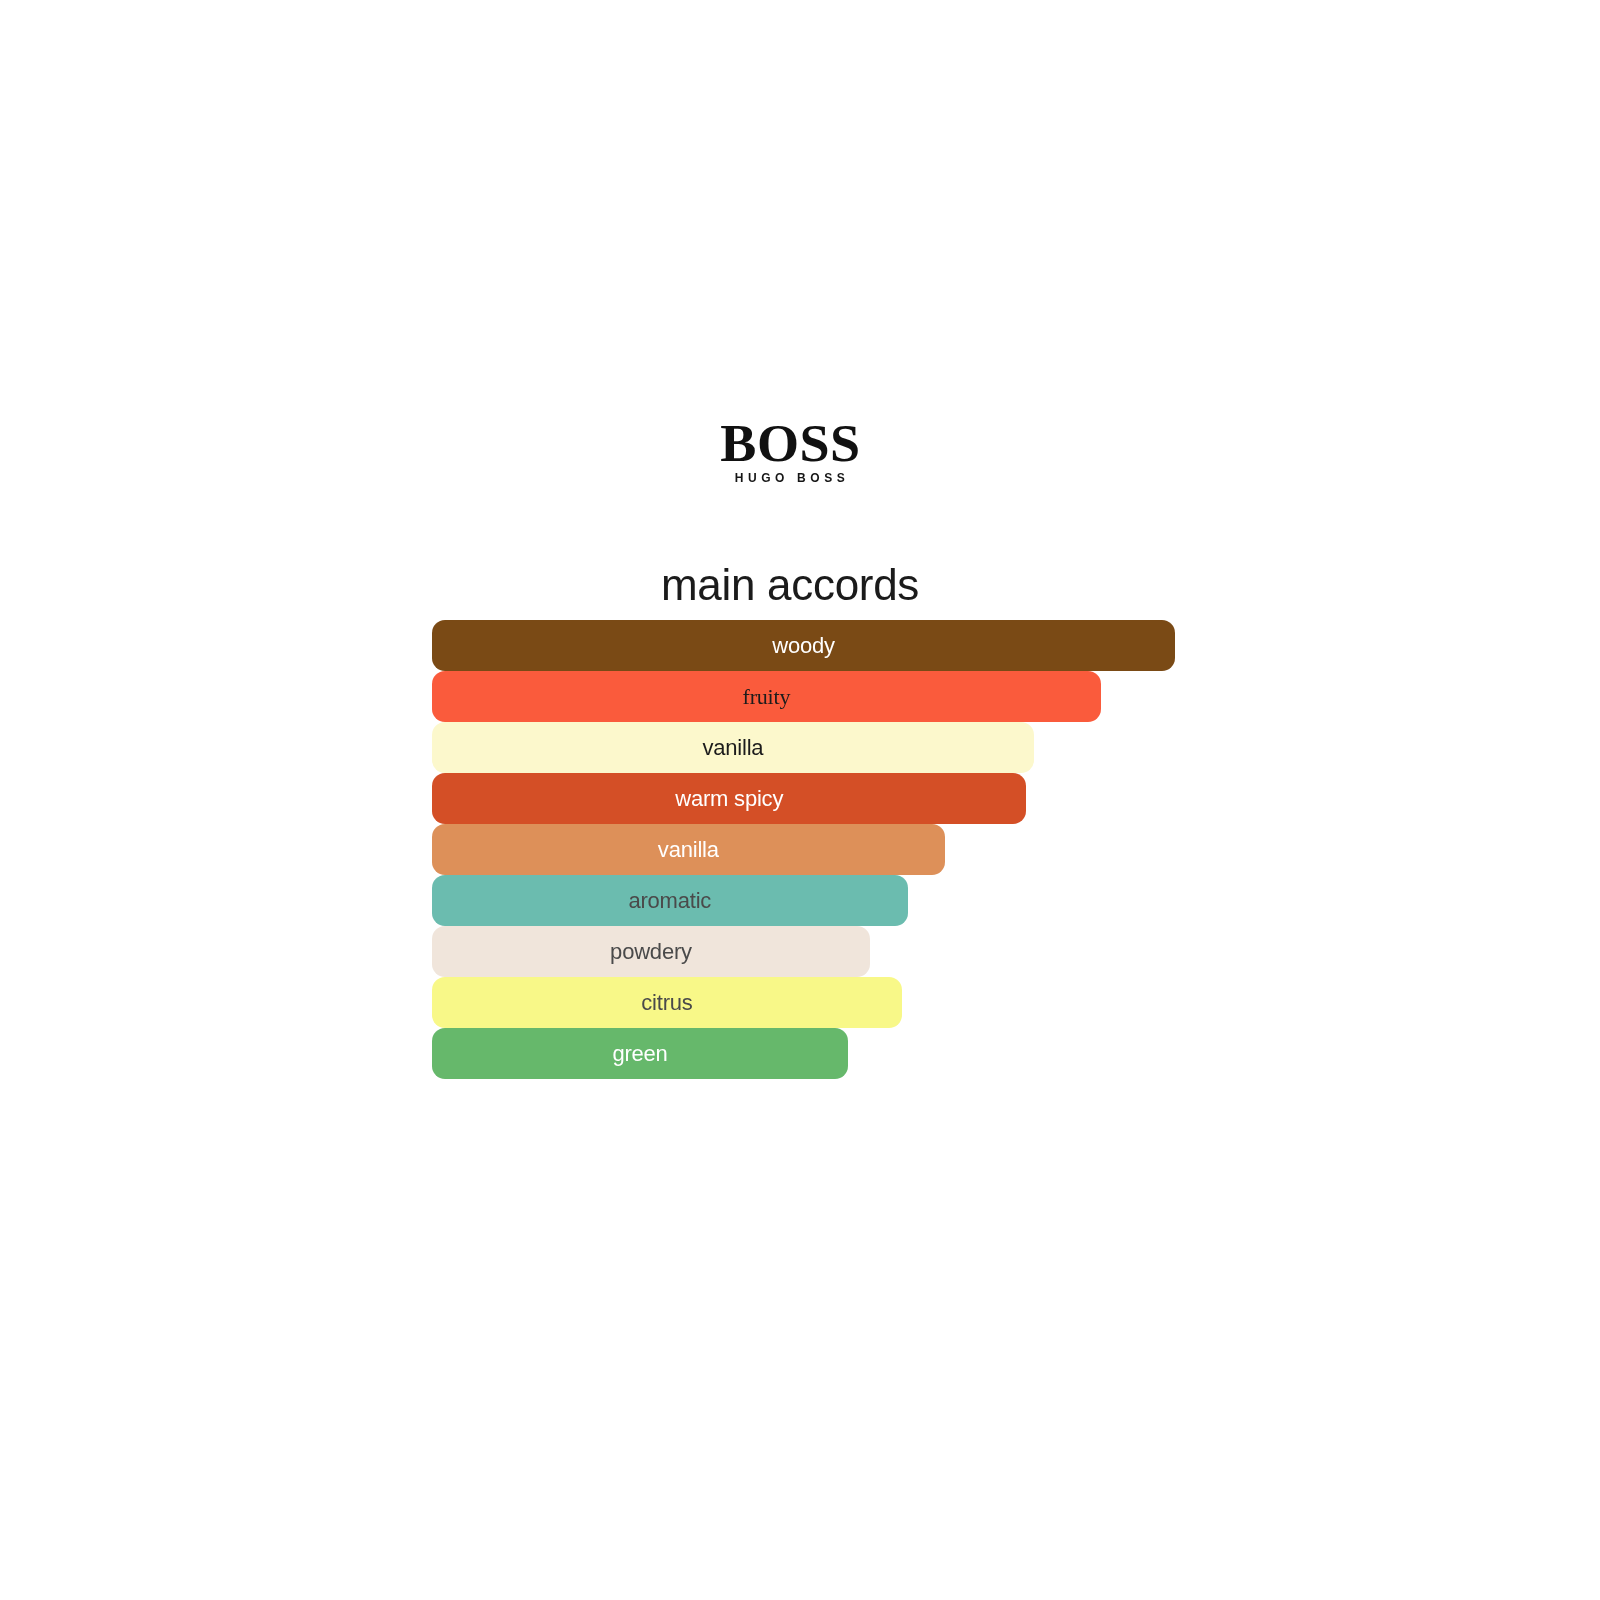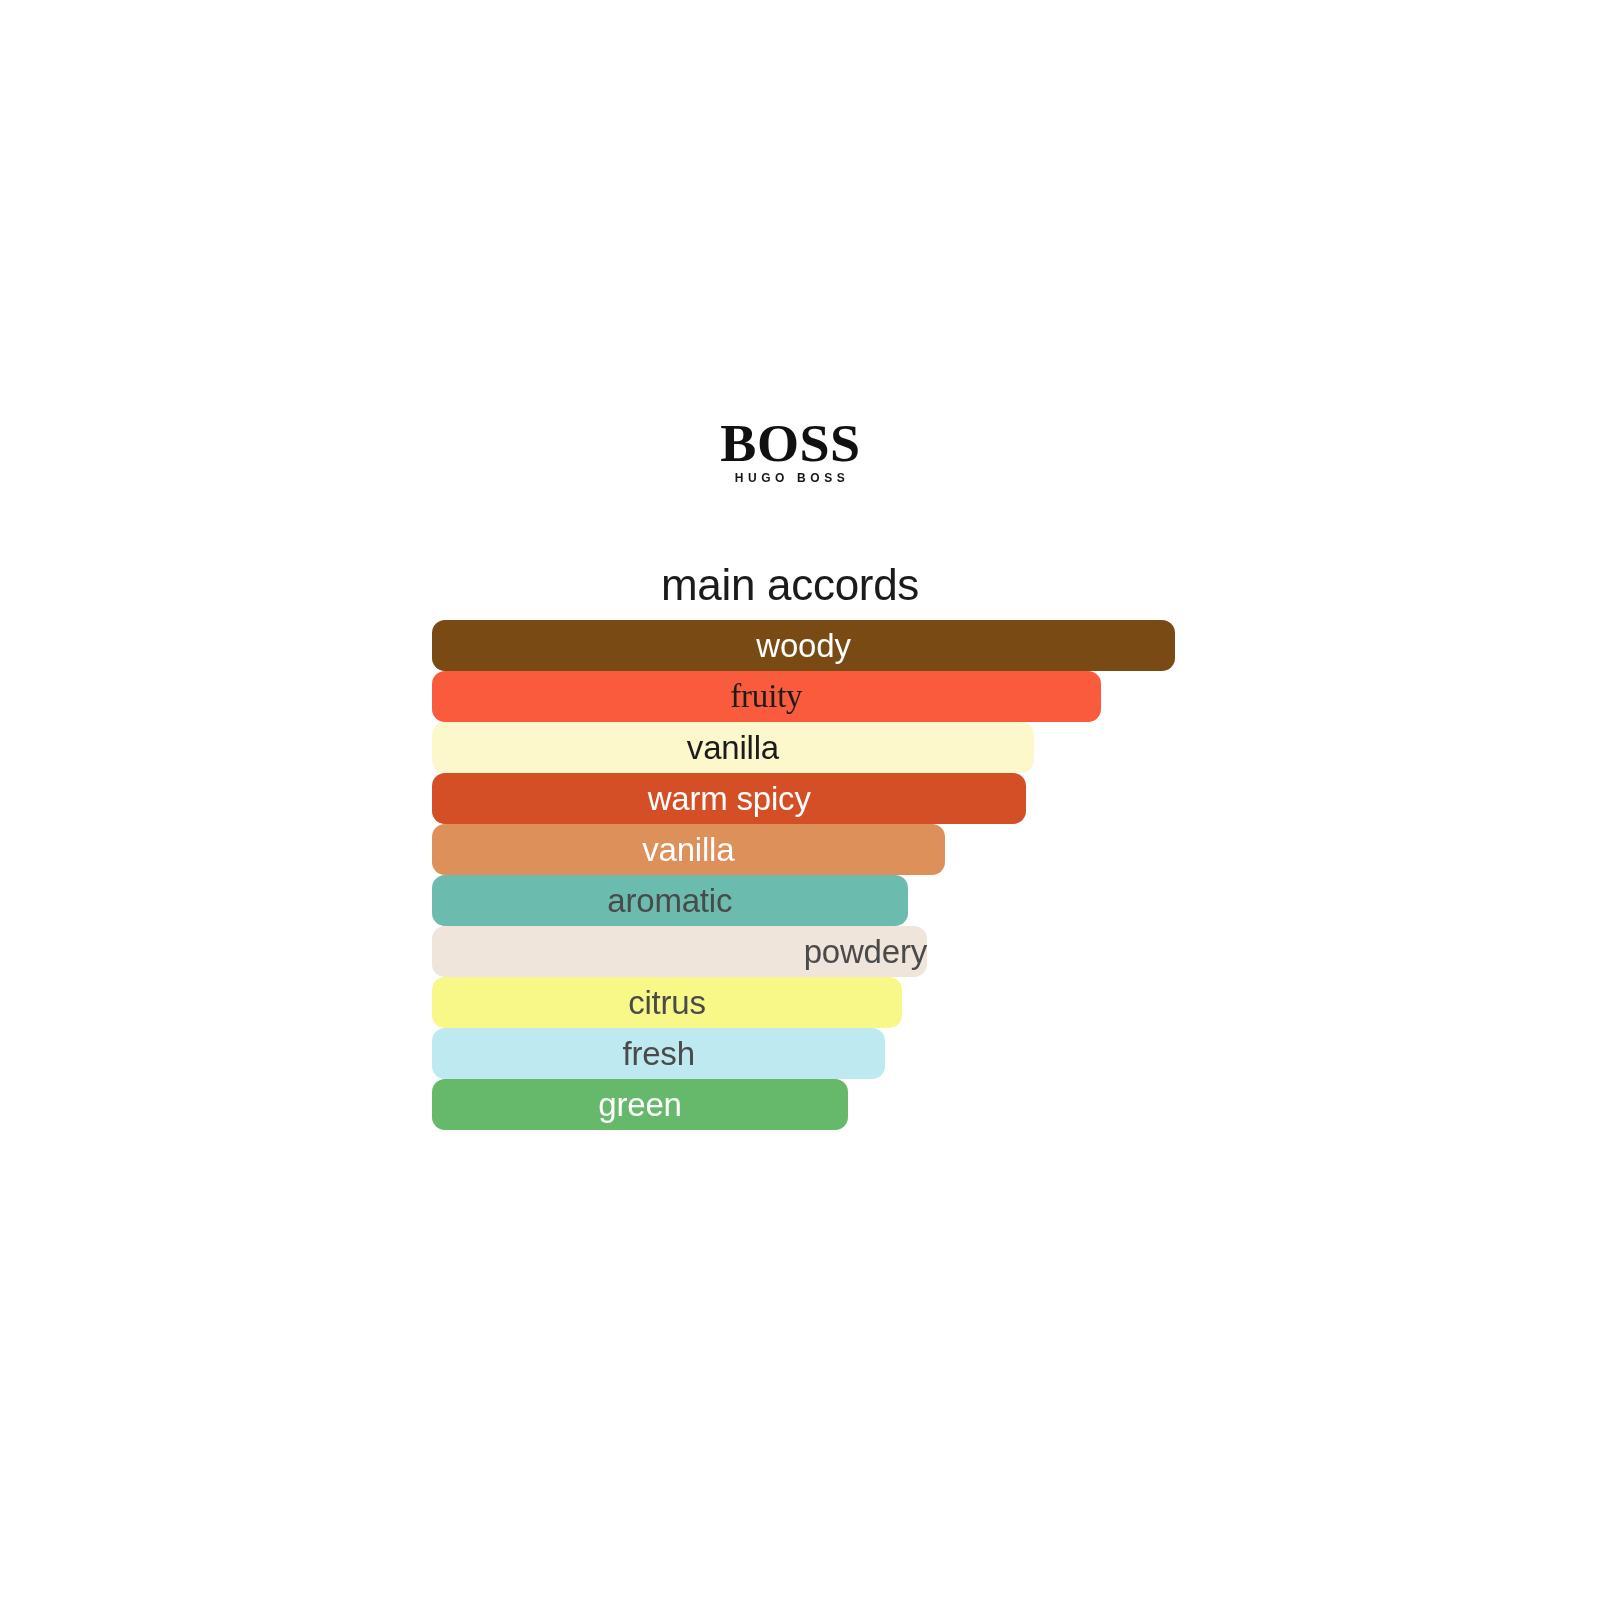"woody" .bar-label { font-size: 33px -> 22px }
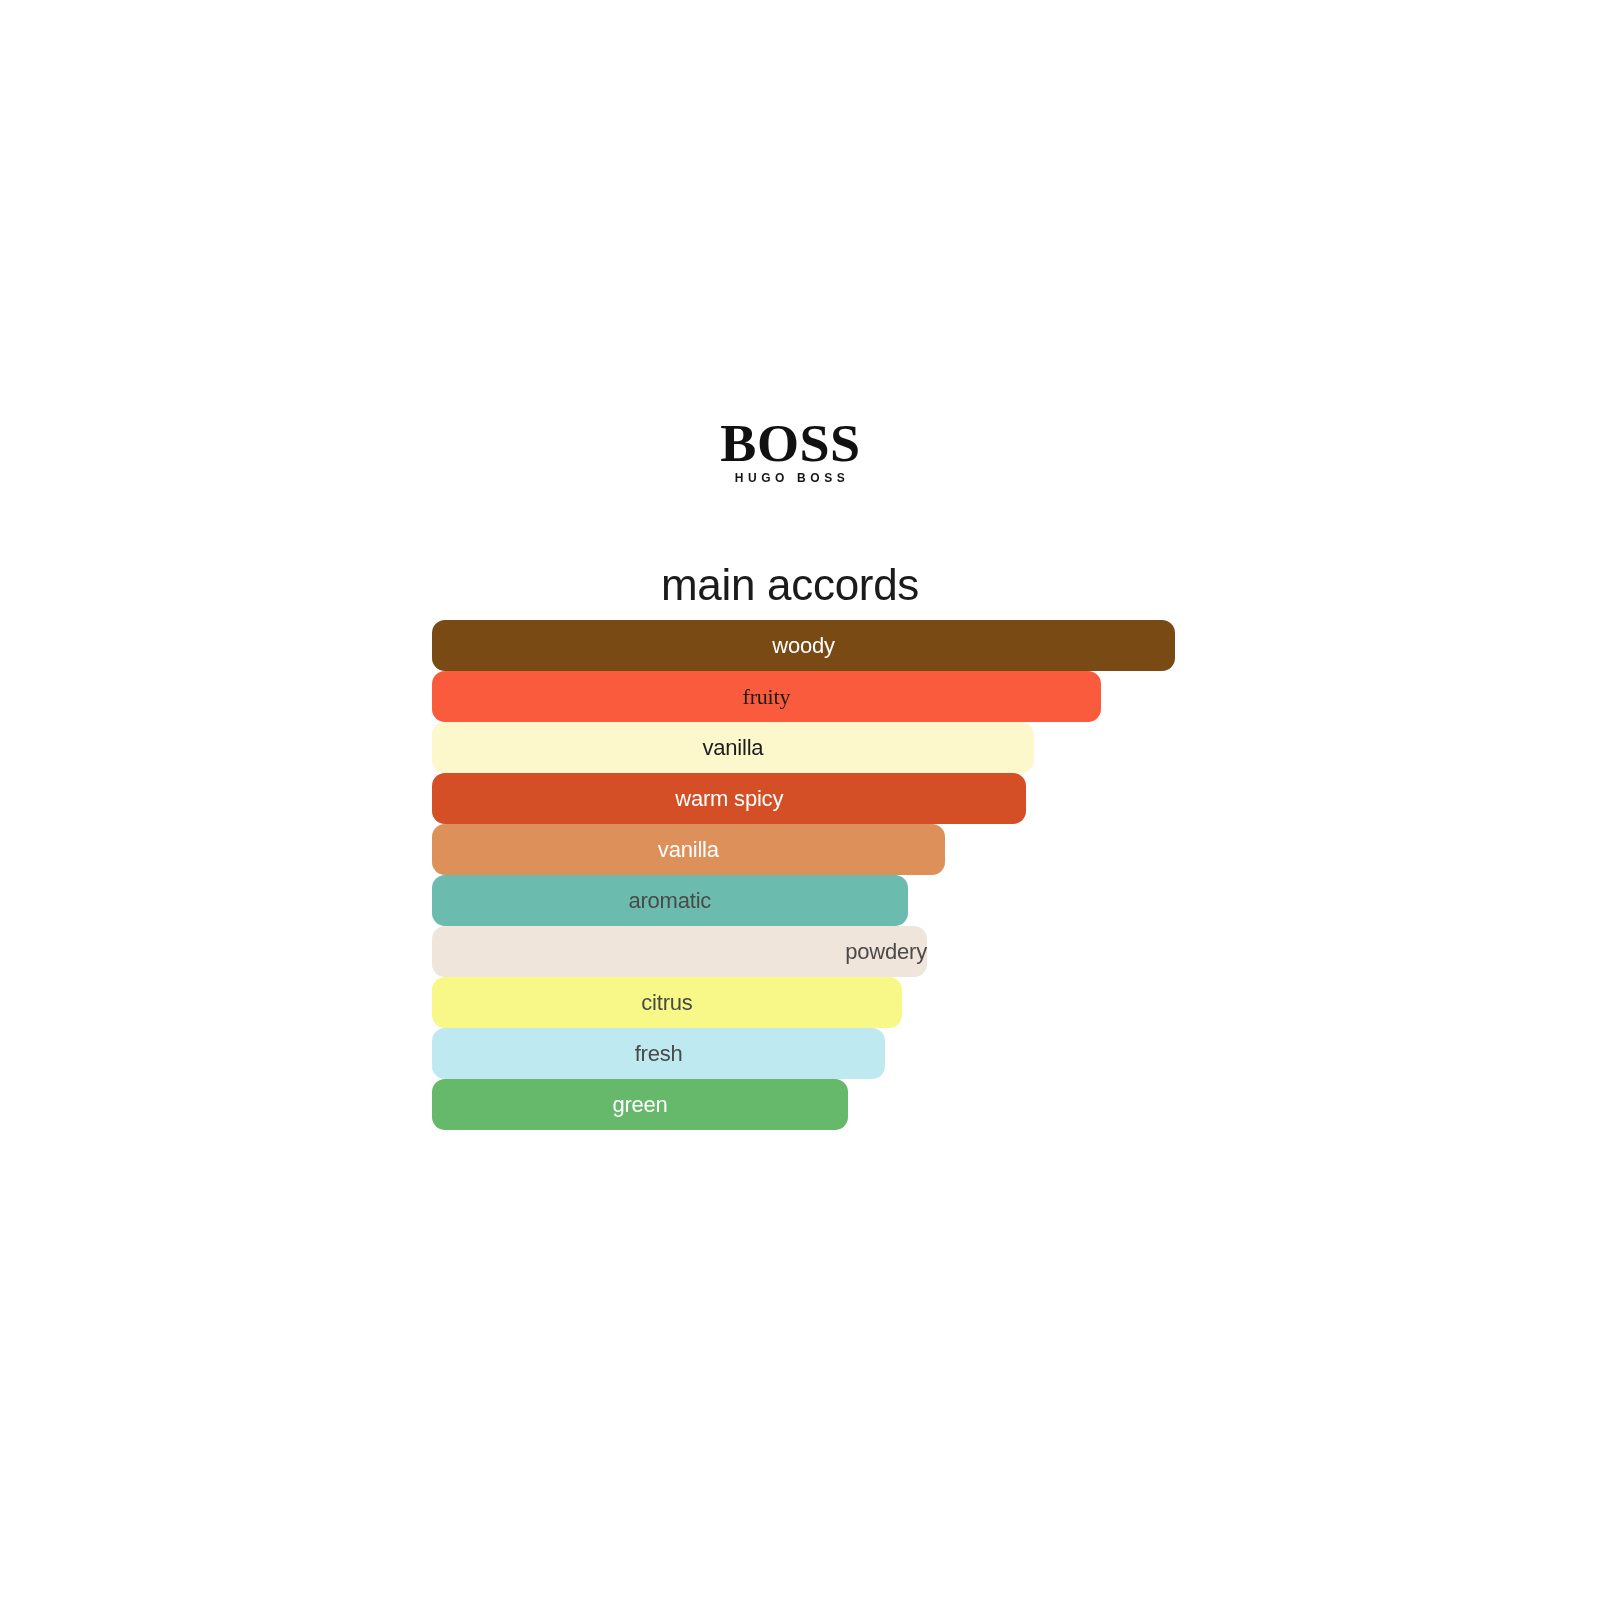"powdery" div.bar { justify-content: flex-end -> none; width: 495px -> 438px }
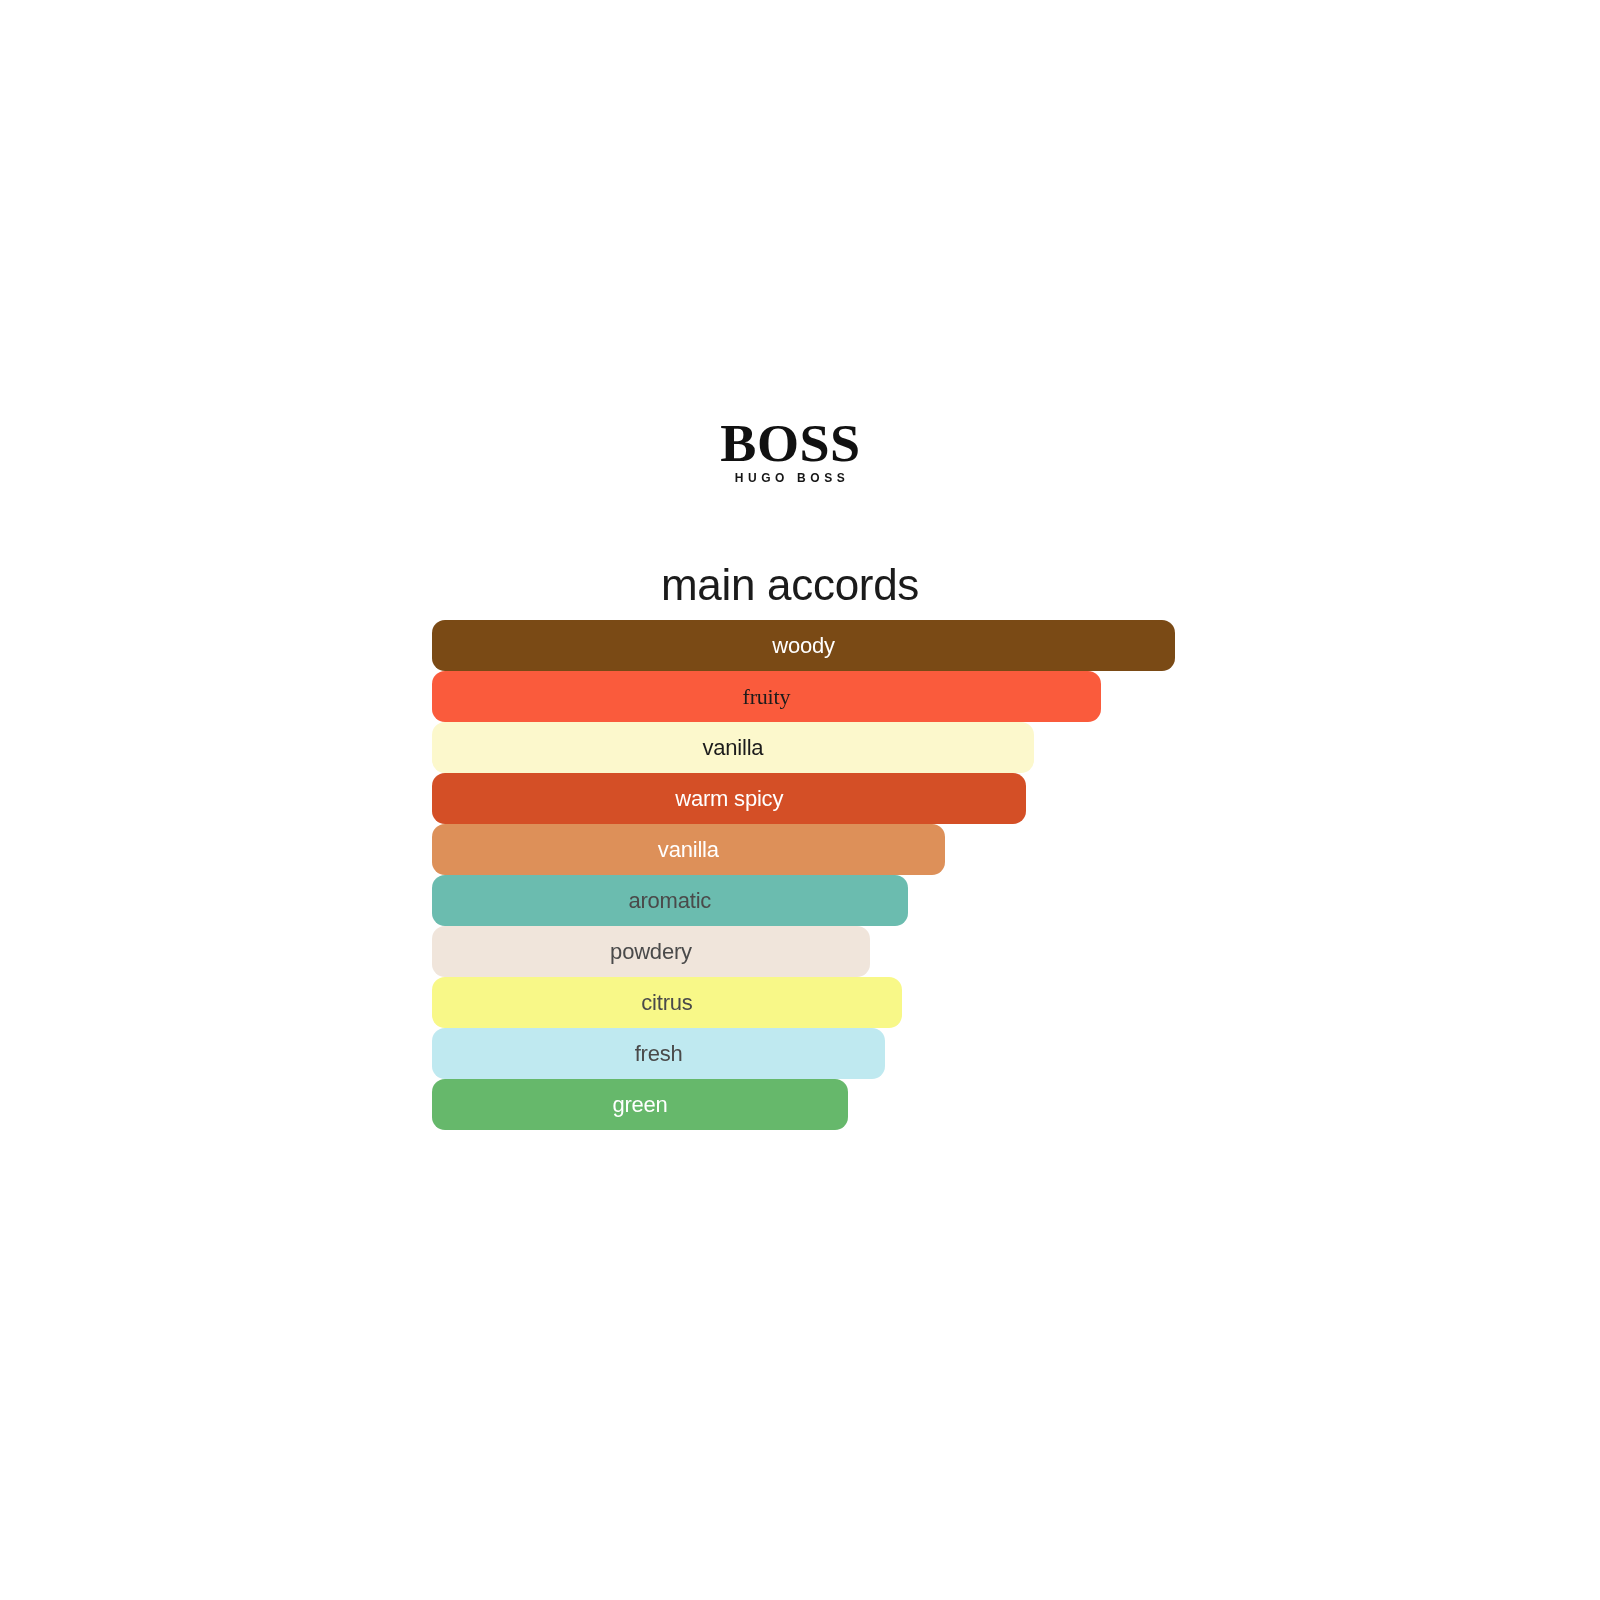"fresh" div.bar-row { html: <div> <div> <span>fresh</span> </div> </div> -> none }
